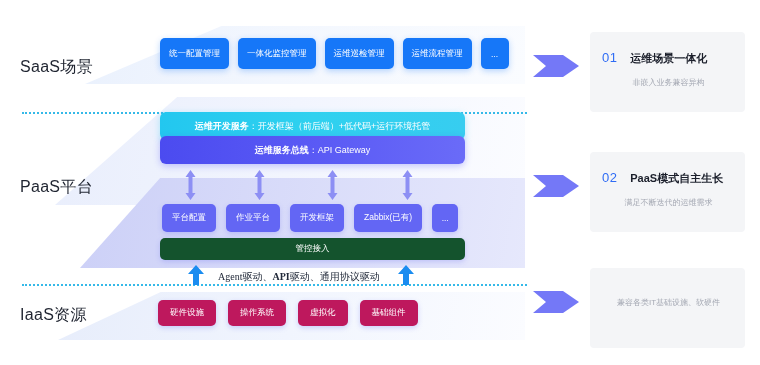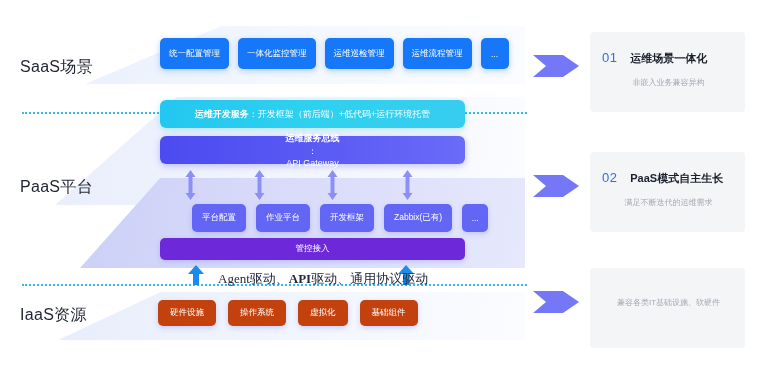"运维开发服务" .dev-bar { top: 100px -> 112px }
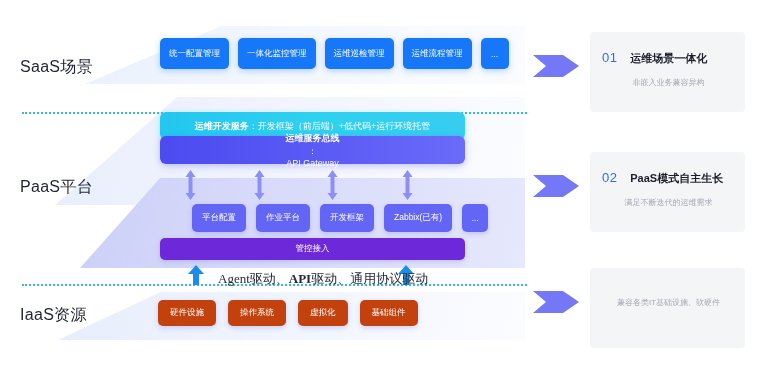"运维服务总线" .bus-bar { flex-direction: column -> none }
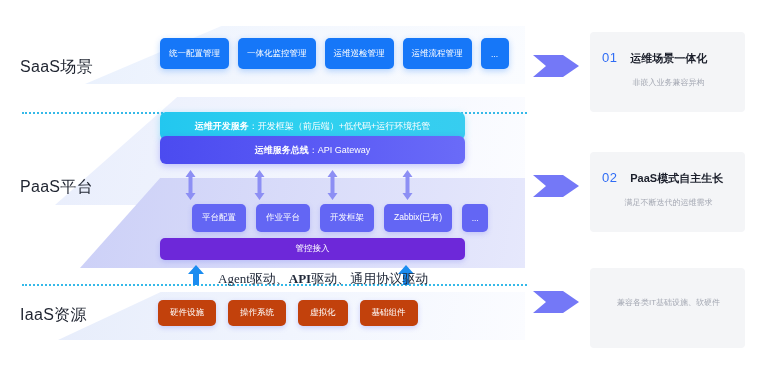"平台配置" .paas-row { margin-left: 30px -> none }
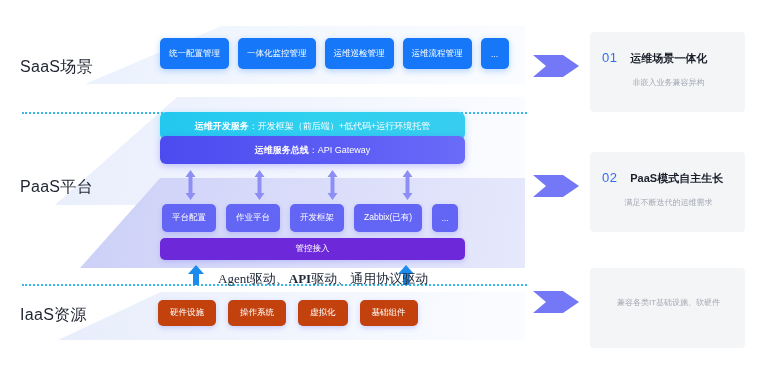"管控接入" .access-bar { background: #6d28d9 -> #14532d }
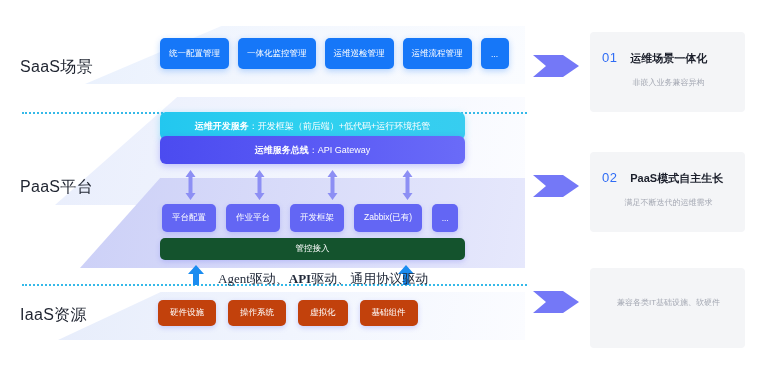"Agent驱动、API驱动、通用协议驱动" .drive-text { font-size: 13px -> 10px }
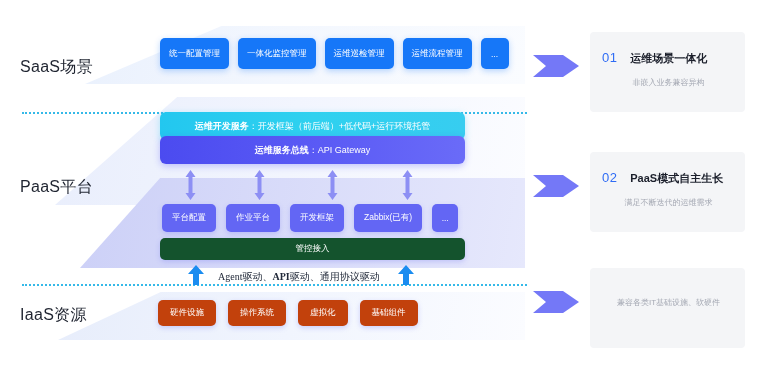"硬件设施" .iaas-row .pill-i { background: #c2410c -> #be185d }
